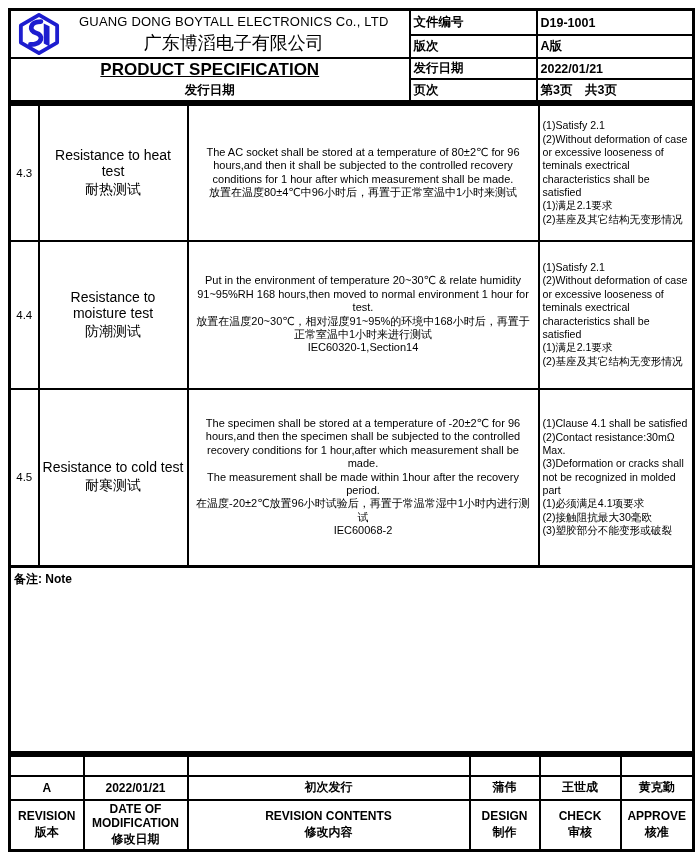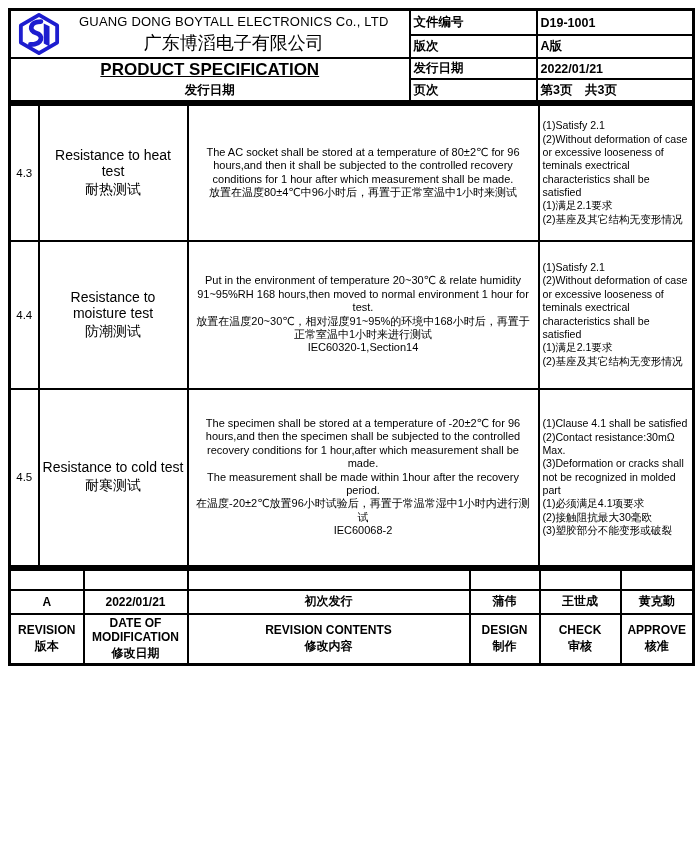"备注: Note" tr { html: none -> <tr> <td> <span>备注: Note</span> </td> </tr> }
